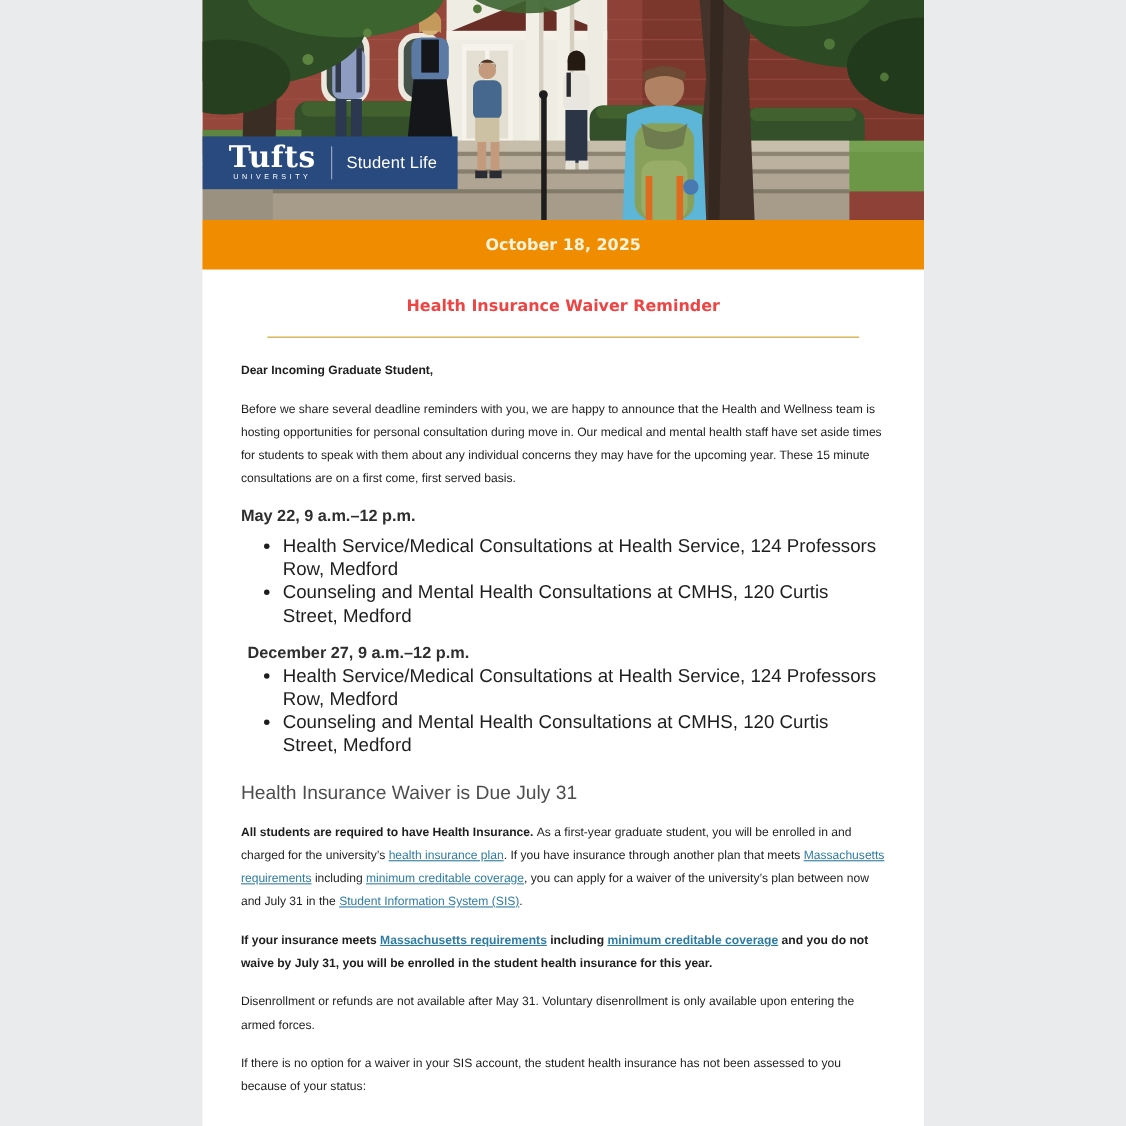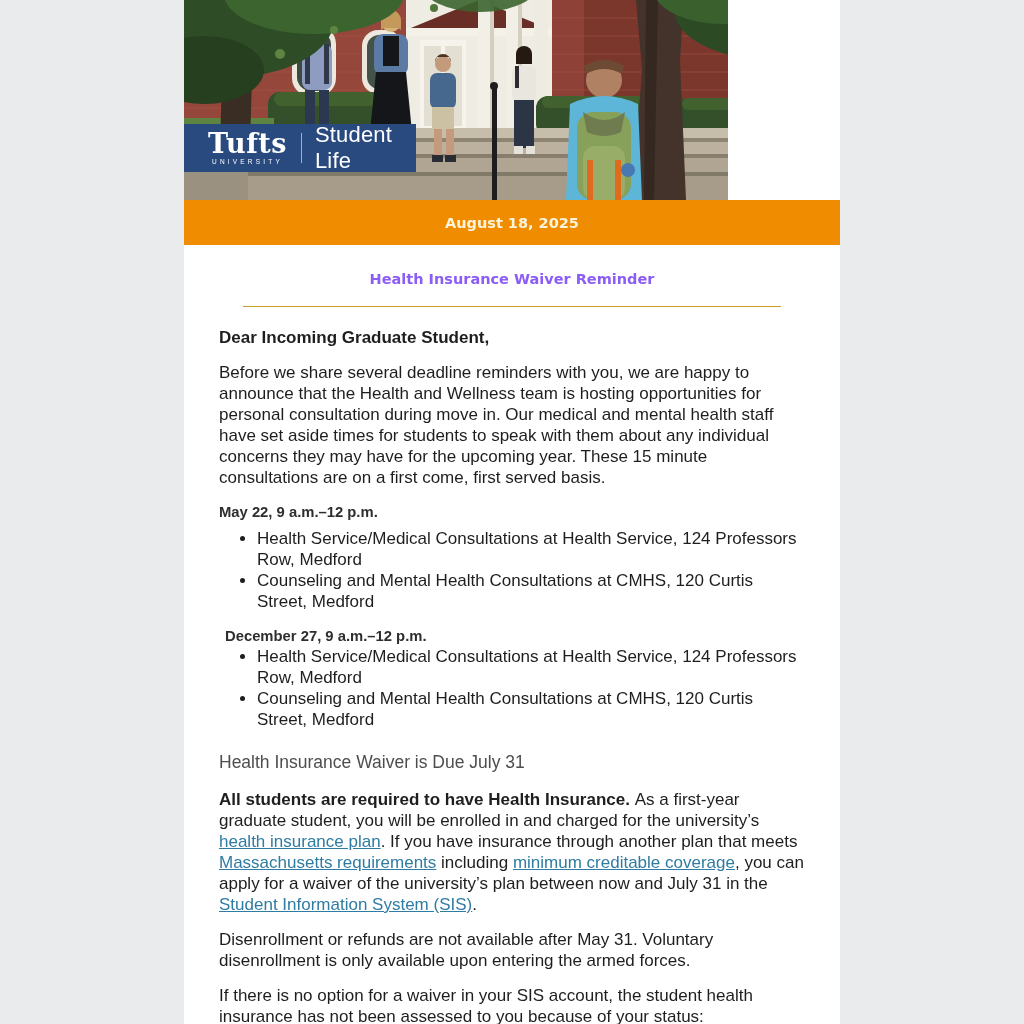"Tufts" .hero { width: 544px -> 656px }
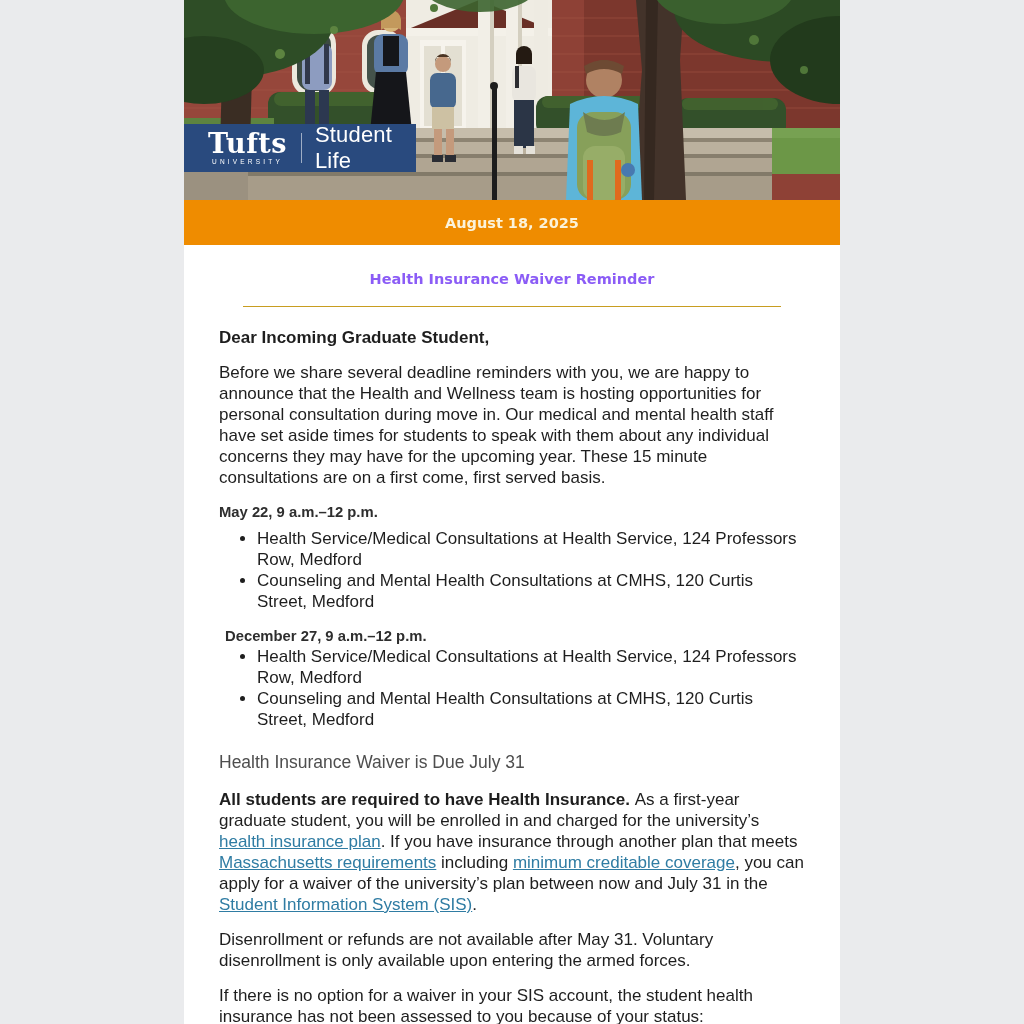"Student Life" .logo-division { font-size: 22px -> 15px }
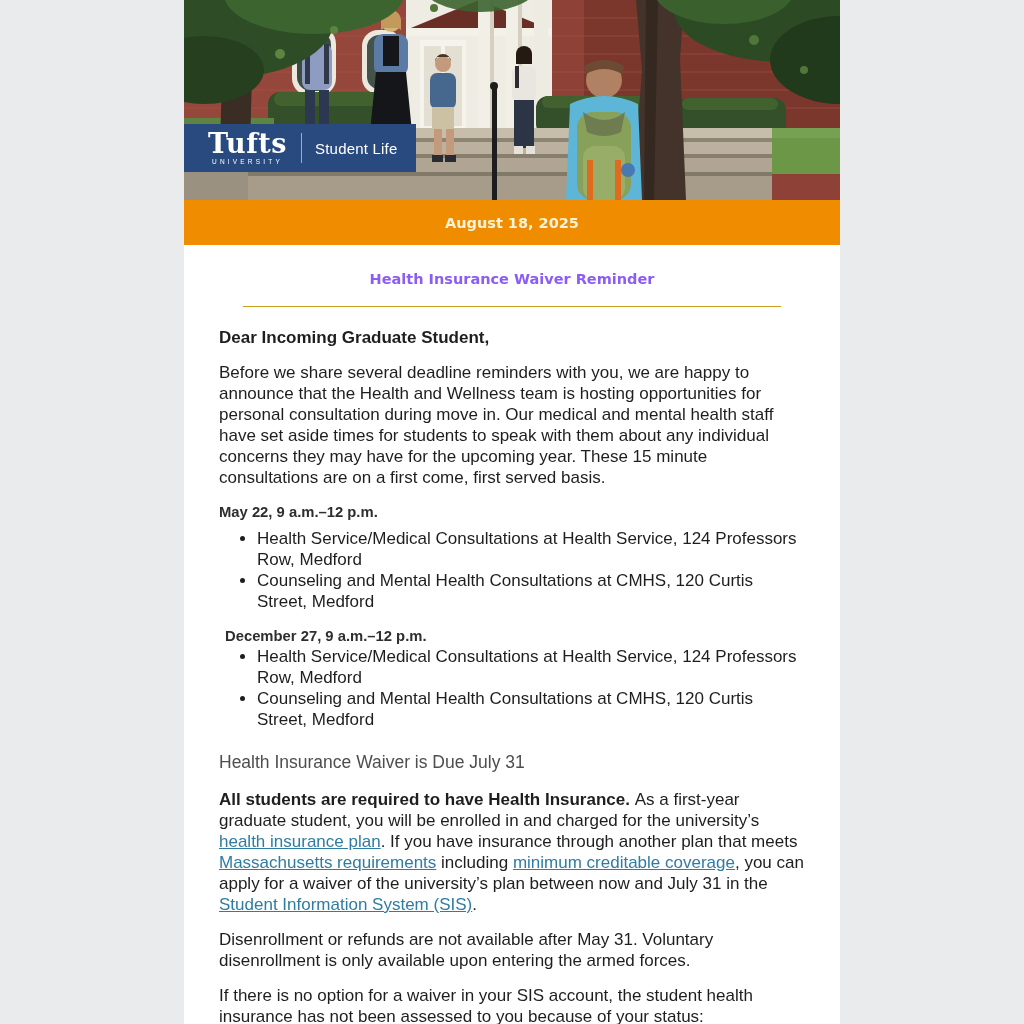"August 18, 2025" span { text: August -> October }
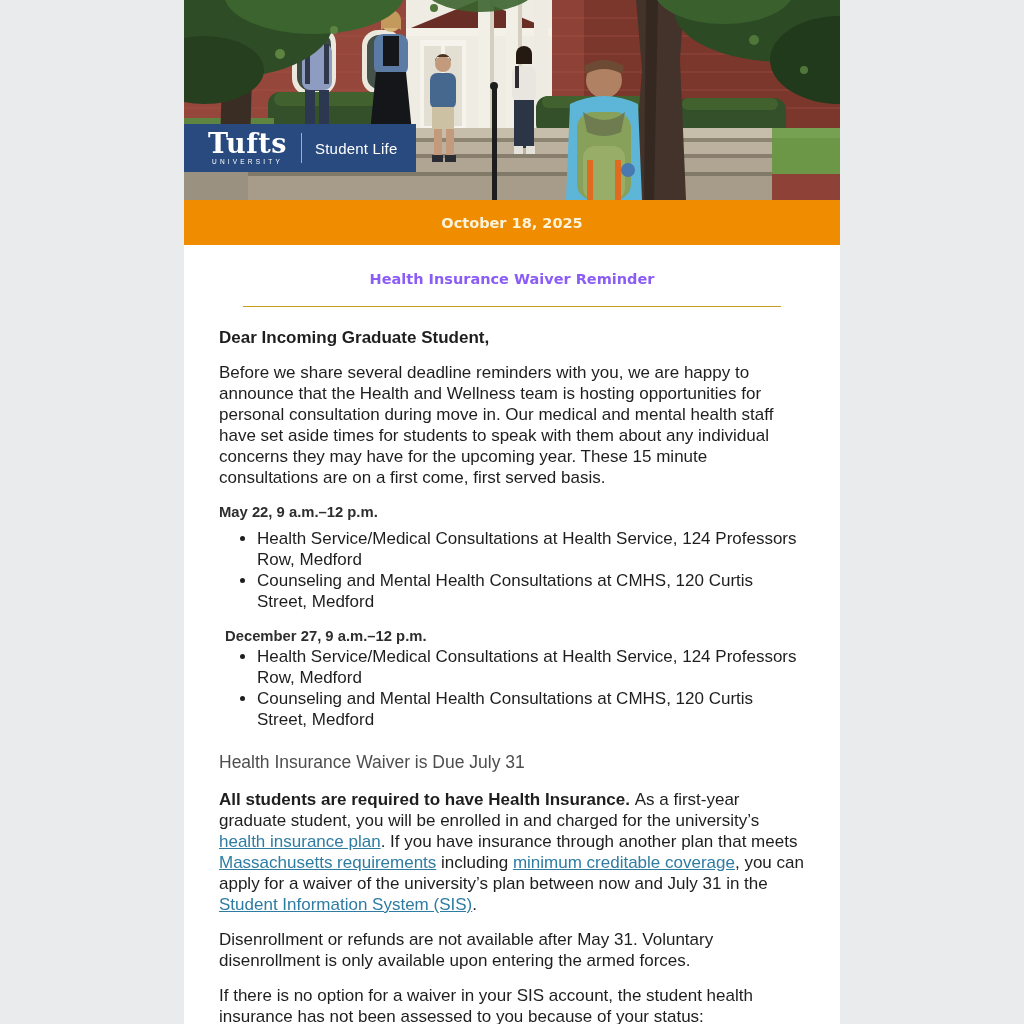"Health Insurance Waiver Reminder" .article-title { color: #8b5cf6 -> #ef4444 }
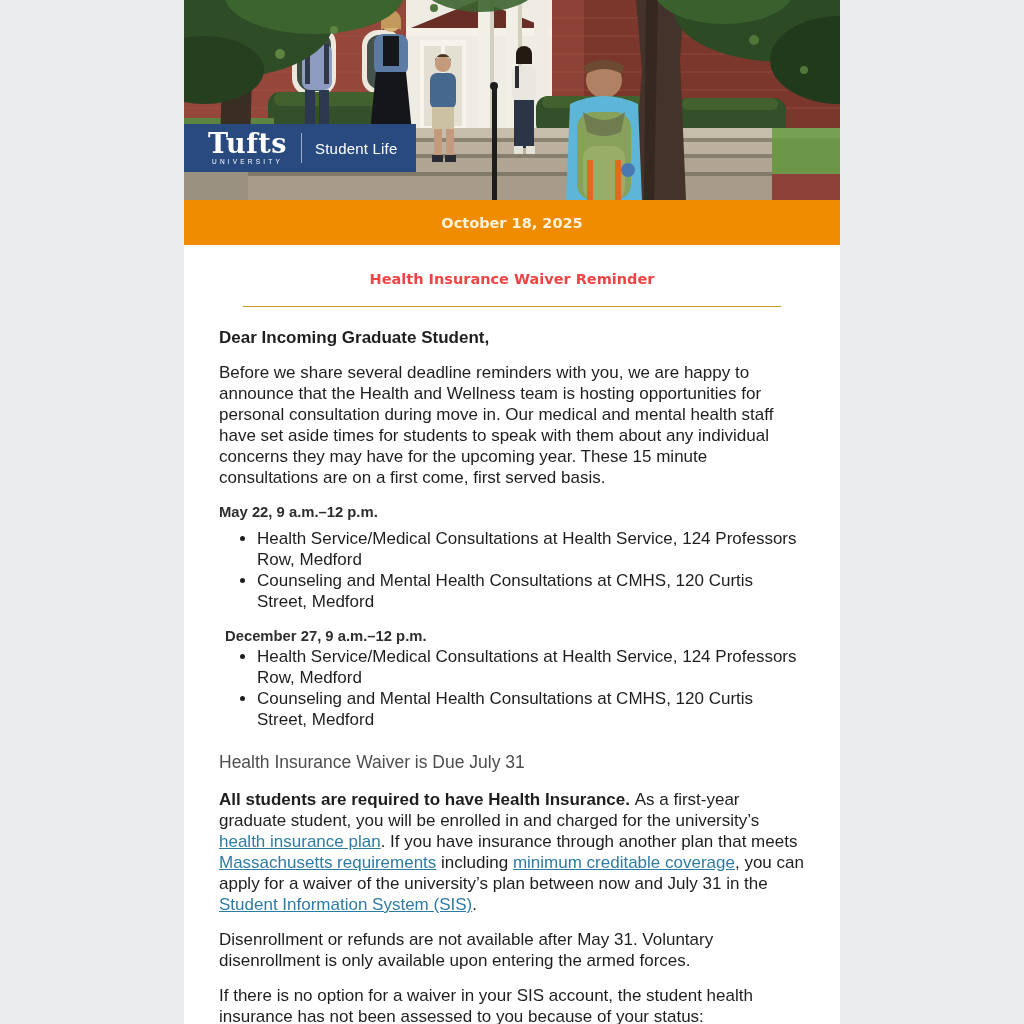"Dear Incoming Graduate Student," p, .para { font-size: 17px -> 11px }
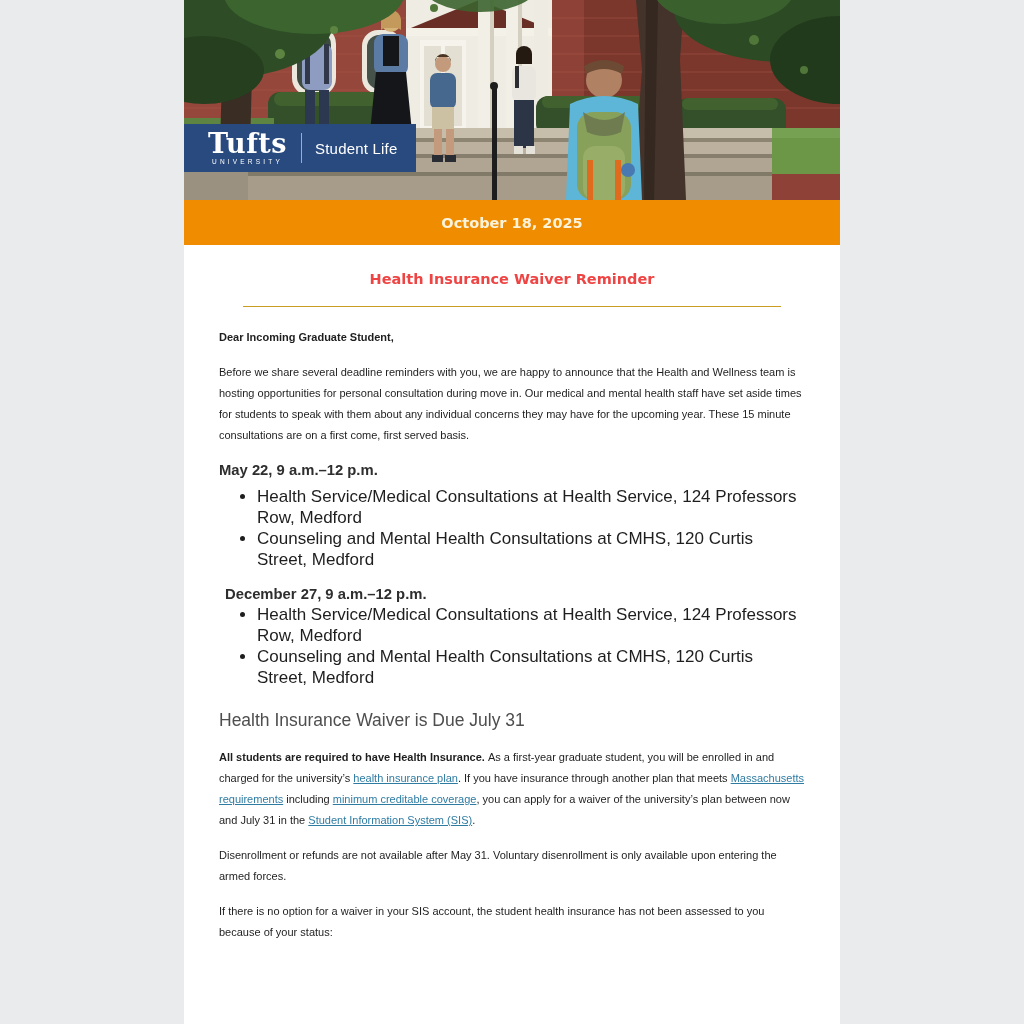"If your insurance meets Massachusetts" p.para { html: none -> <p><span>If your insurance meets </span><a>Massachusetts requirements</a><span> including </span><a>minimum creditable coverage</a><span> and you do not waive by July 31, you will be enrolled in the student health insurance for this year.</span></p> }
